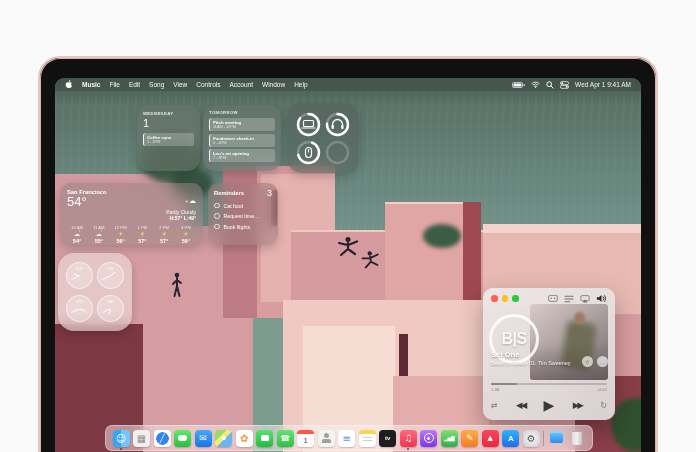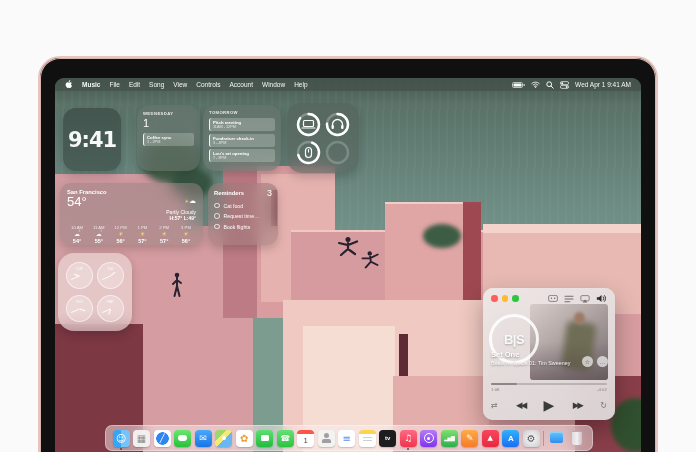"9:41" div.widget { html: <div> <span>9:41</span> </div> -> none }
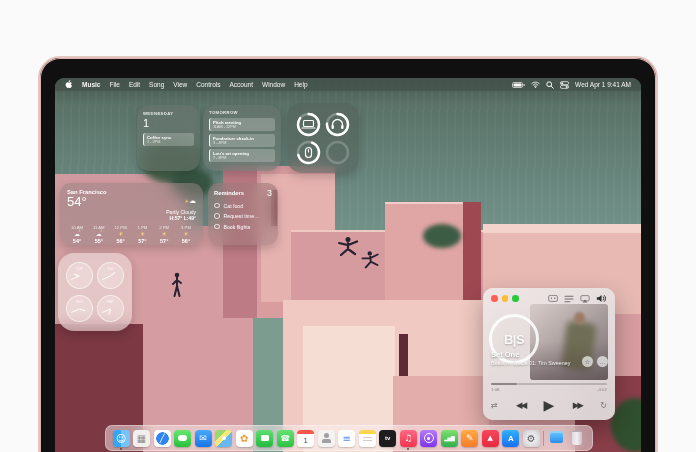"B|S" .pl-ring { font-size: 13px -> 16px }
